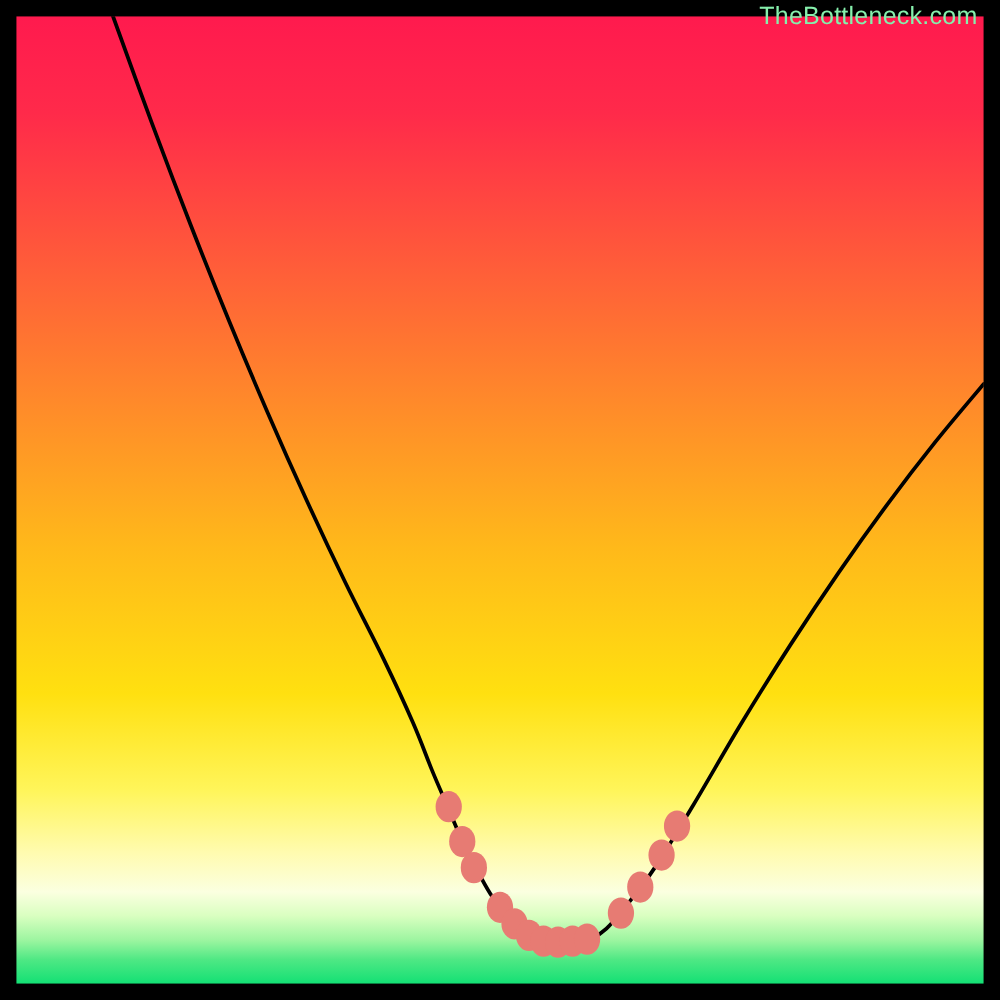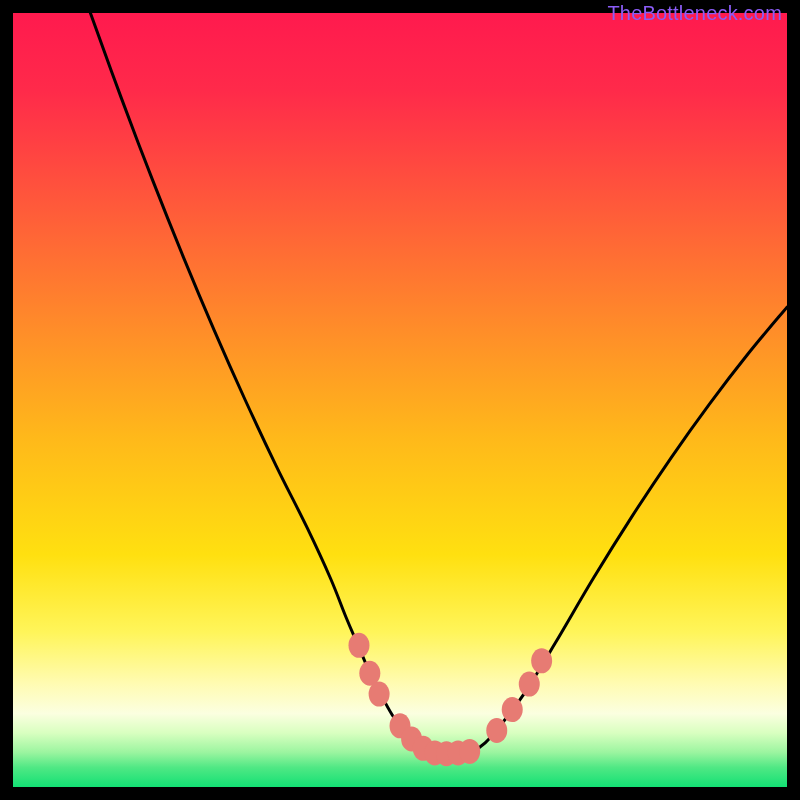"TheBottleneck.com" .watermark { color: #8b5cf6 -> #86efac }
